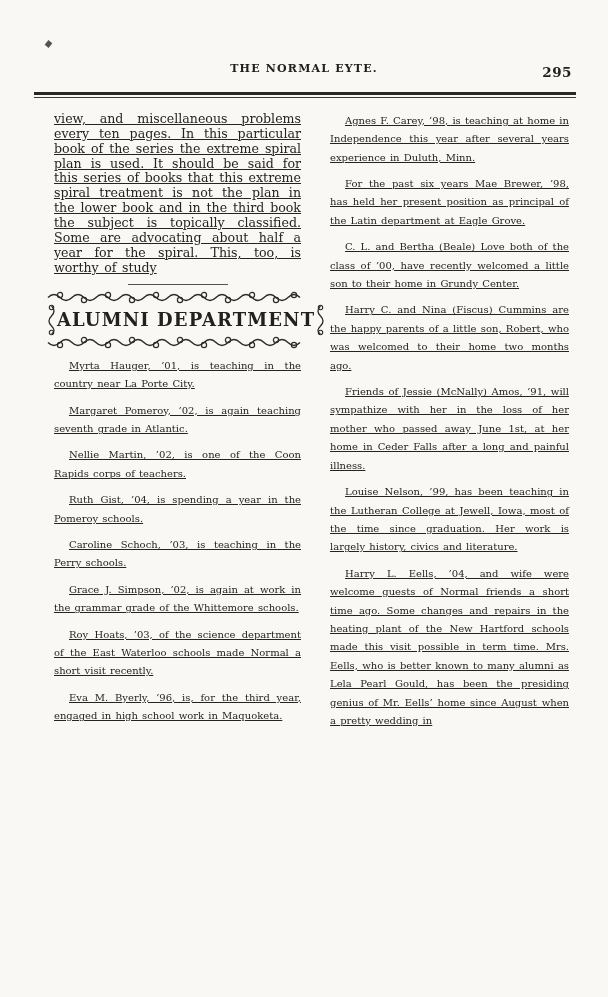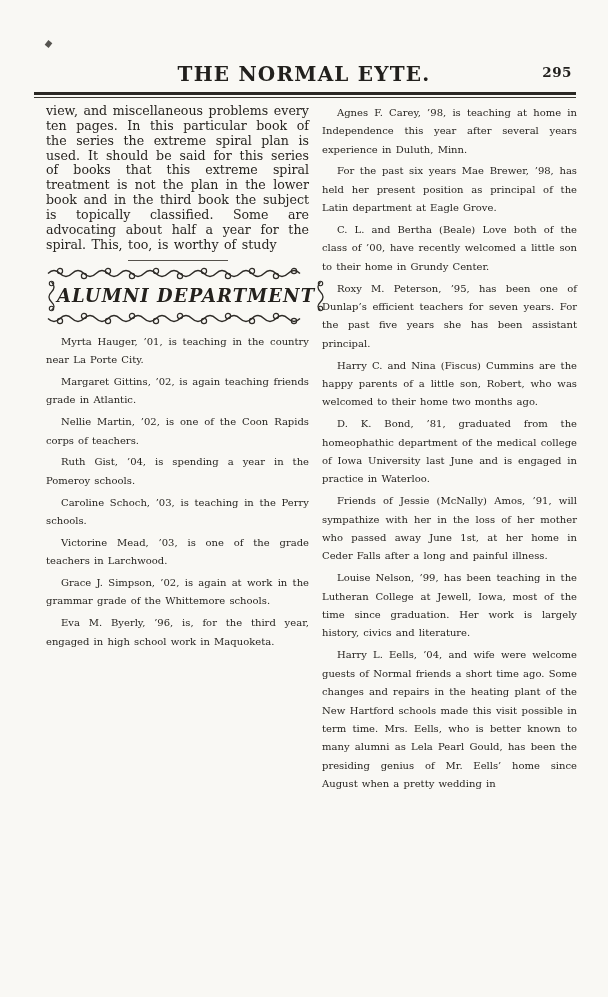"THE NORMAL EYTE." .masthead-title { font-size: 20px -> 11px }
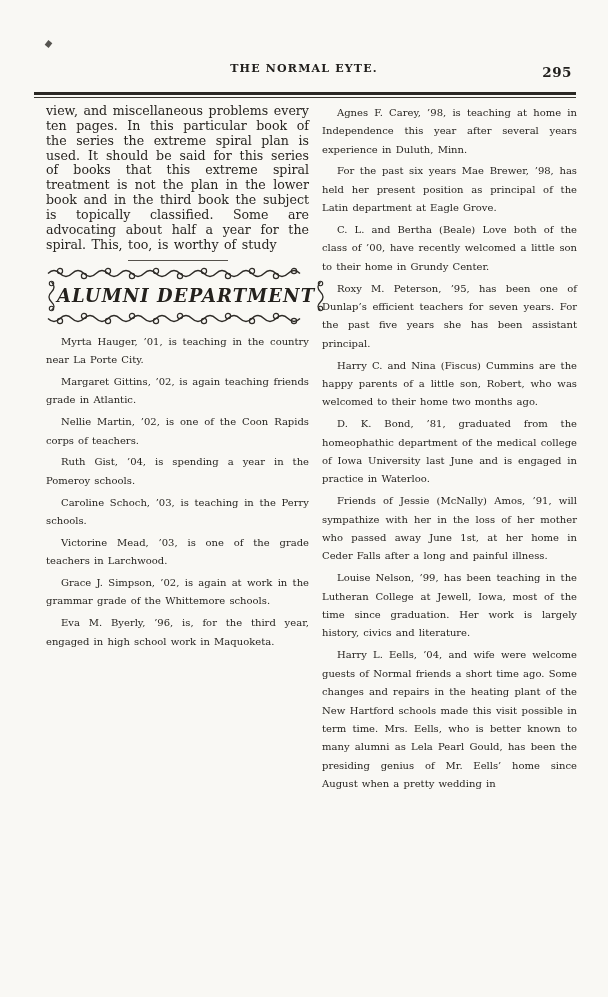"view, and miscellaneous problems every" p { margin: 0 -> 8px; text-decoration: none -> underline }
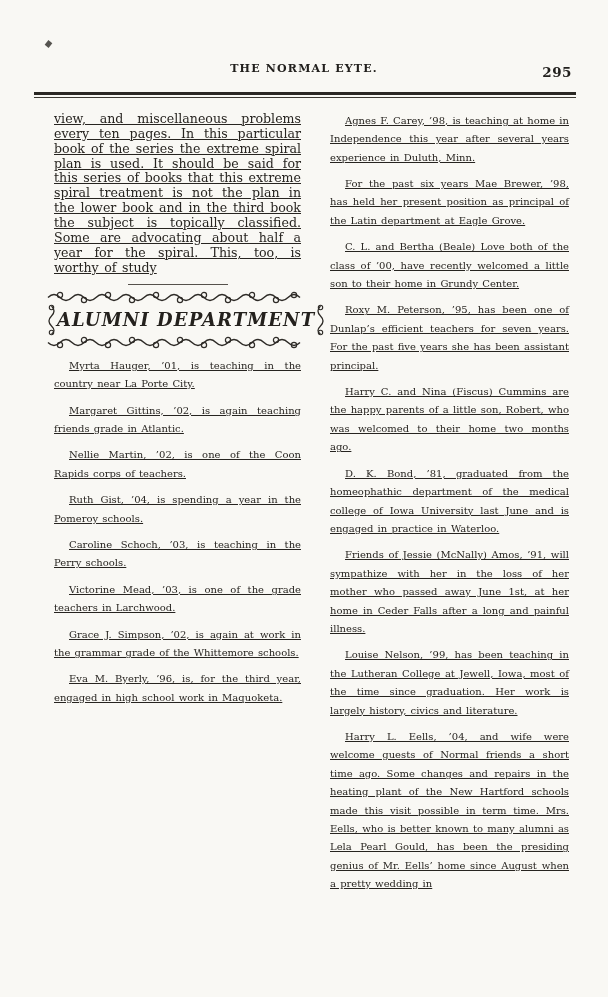"ALUMNI DEPARTMENT" .alumni-box-middle { font-style: italic -> none }
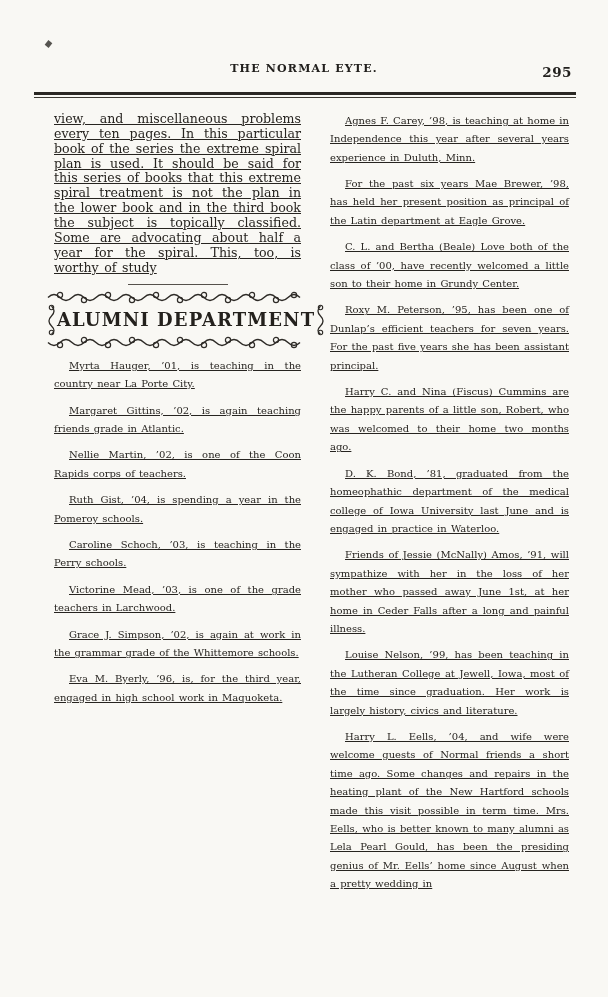"Roxy M. Peterson, ’95, has" p.entry { html: <p>Roxy M. Peterson, ’95, has been one of Dunlap’s efficient teachers for seven years. For the past five years she has been assistant principal.</p> -> none }
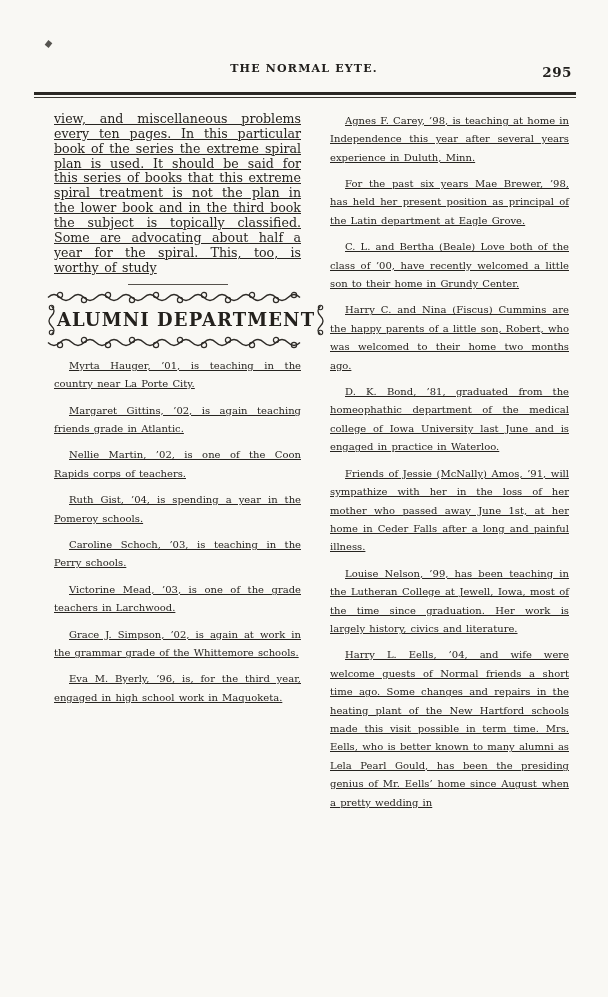"D. K. Bond, ’81, graduated" p.entry { html: <p>D. K. Bond, ’81, graduated from the homeophathic department of the medical college of Iowa University last June and is engaged in practice in Waterloo.</p> -> none }
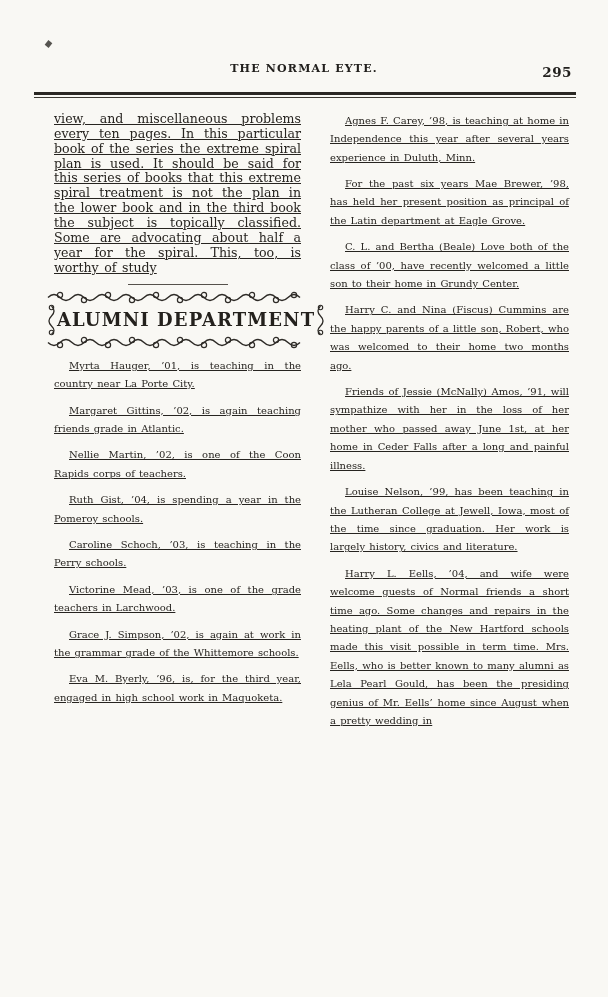"Margaret Gittins, ’02, is again" p.entry { text: Gittins, ’02, is again teaching friends -> Pomeroy, ’02, is again teaching seventh }
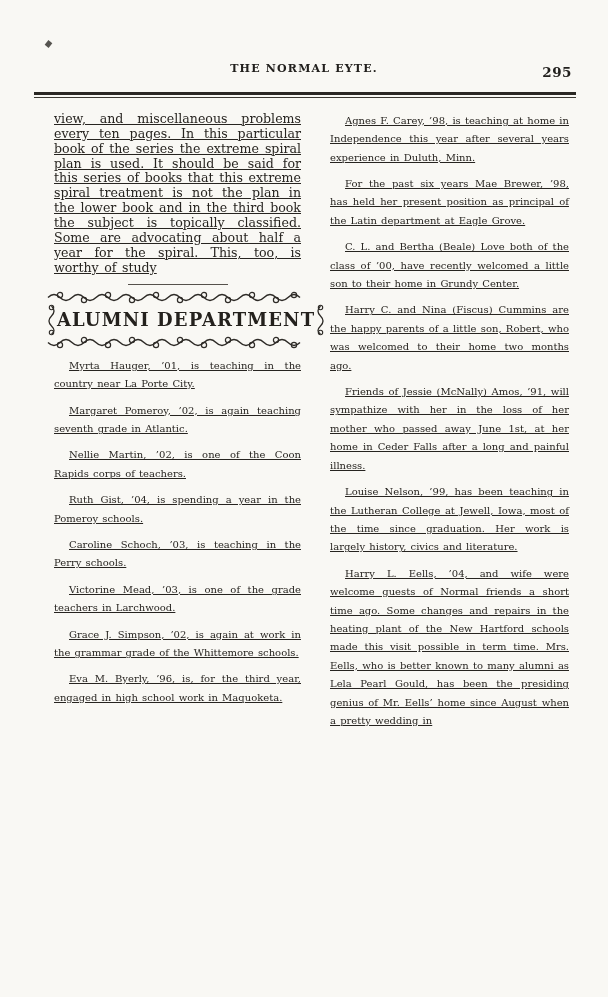"Victorine Mead, ’03, is one" p.entry { html: <p>Victorine Mead, ’03, is one of the grade teachers in Larchwood.</p> -> none }
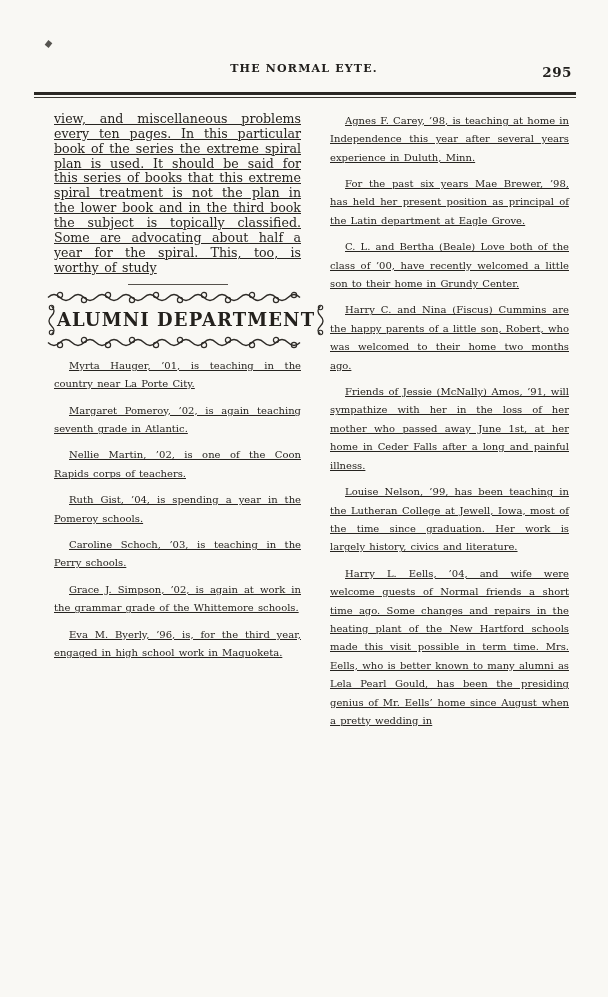"Roy Hoats, ’03, of the" p.entry { html: none -> <p>Roy Hoats, ’03, of the science department of the East Waterloo schools made Normal a short visit recently.</p> }
